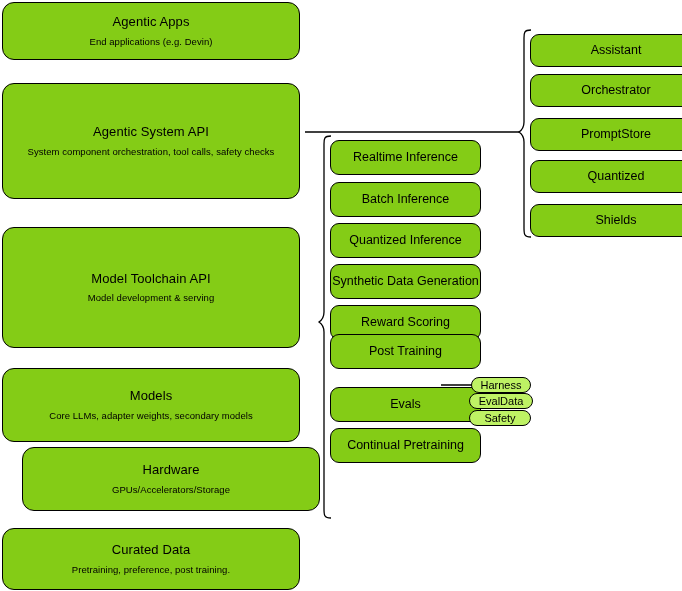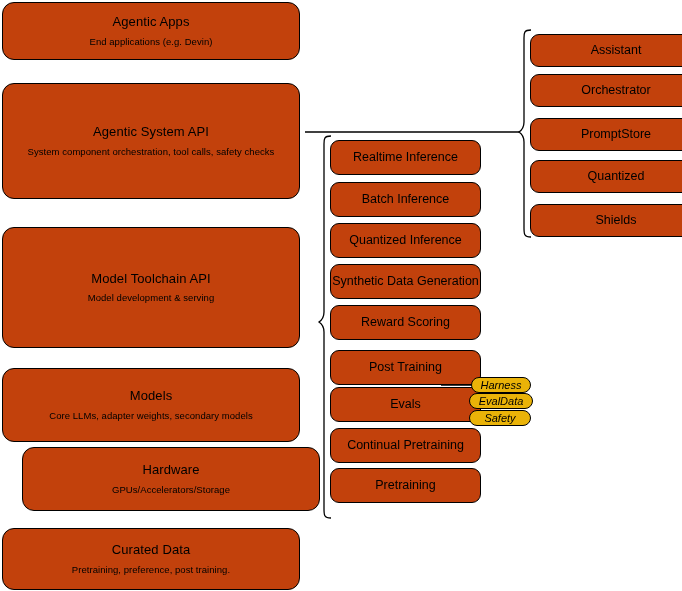"Agentic Apps" .node { background: #c2410c -> #84cc16 }
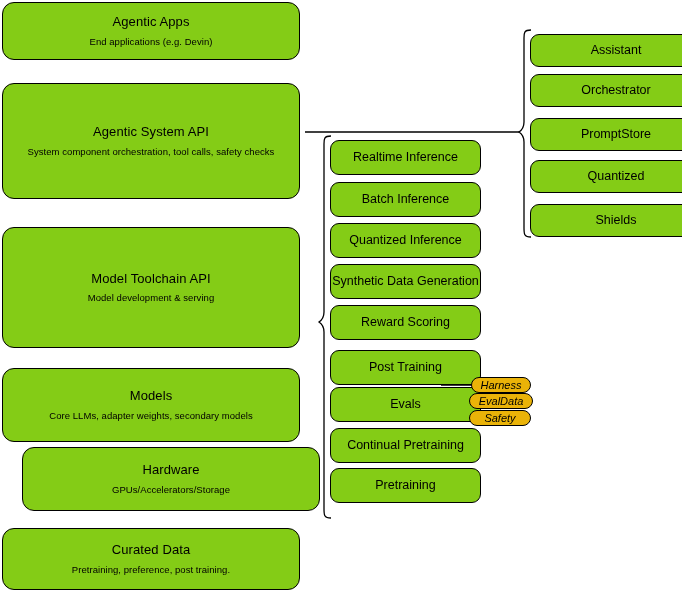"Post Training" div.node { top: 350px -> 334px }
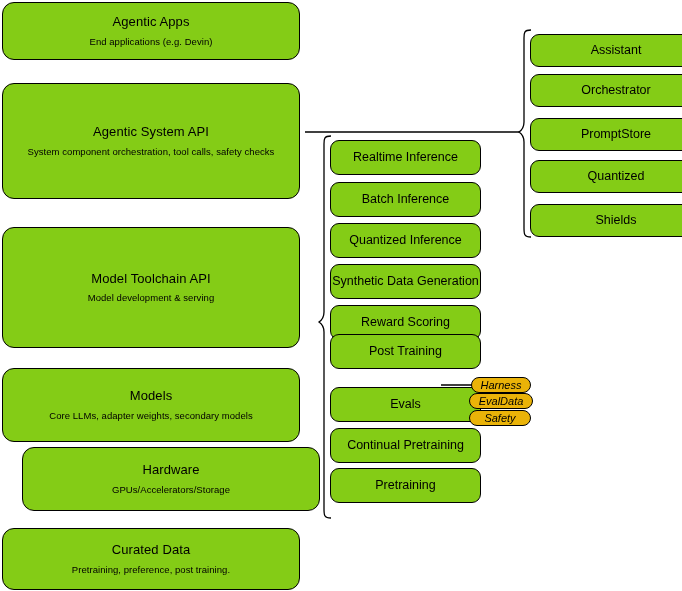"Harness" .pill { background: #eab308 -> #bef264; font-style: italic -> none }
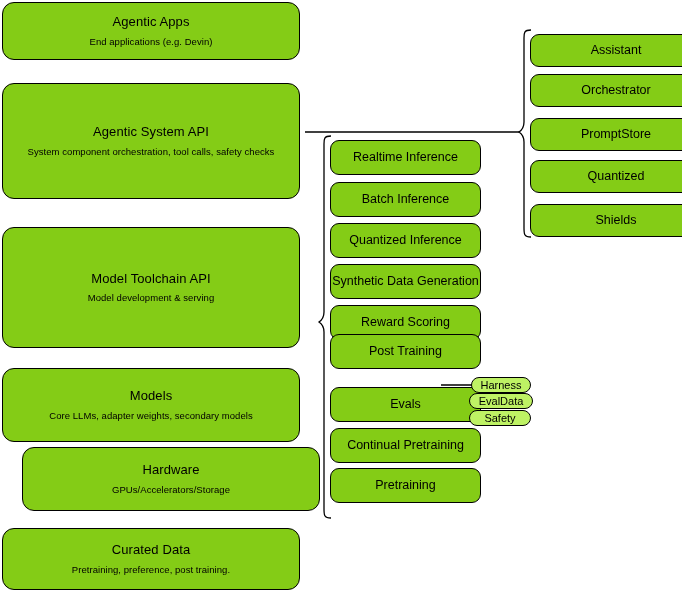"Pretraining" div.node { html: <div> <span>Pretraining</span> </div> -> none }
